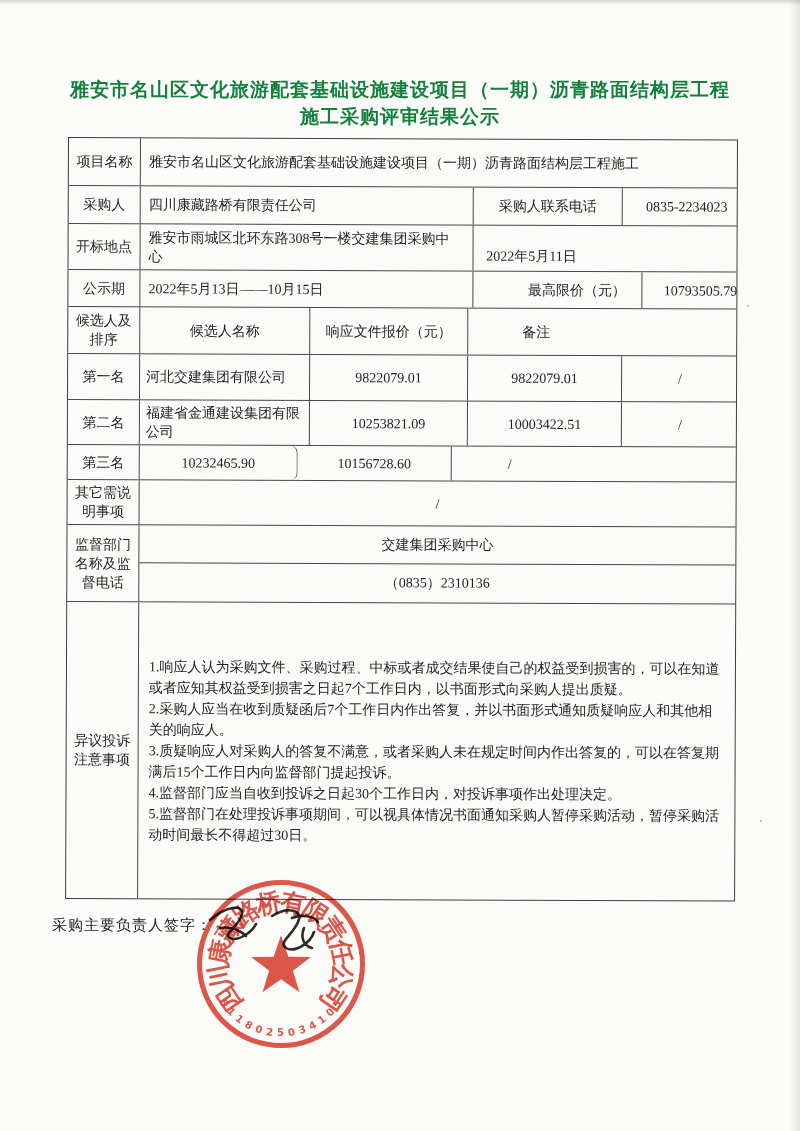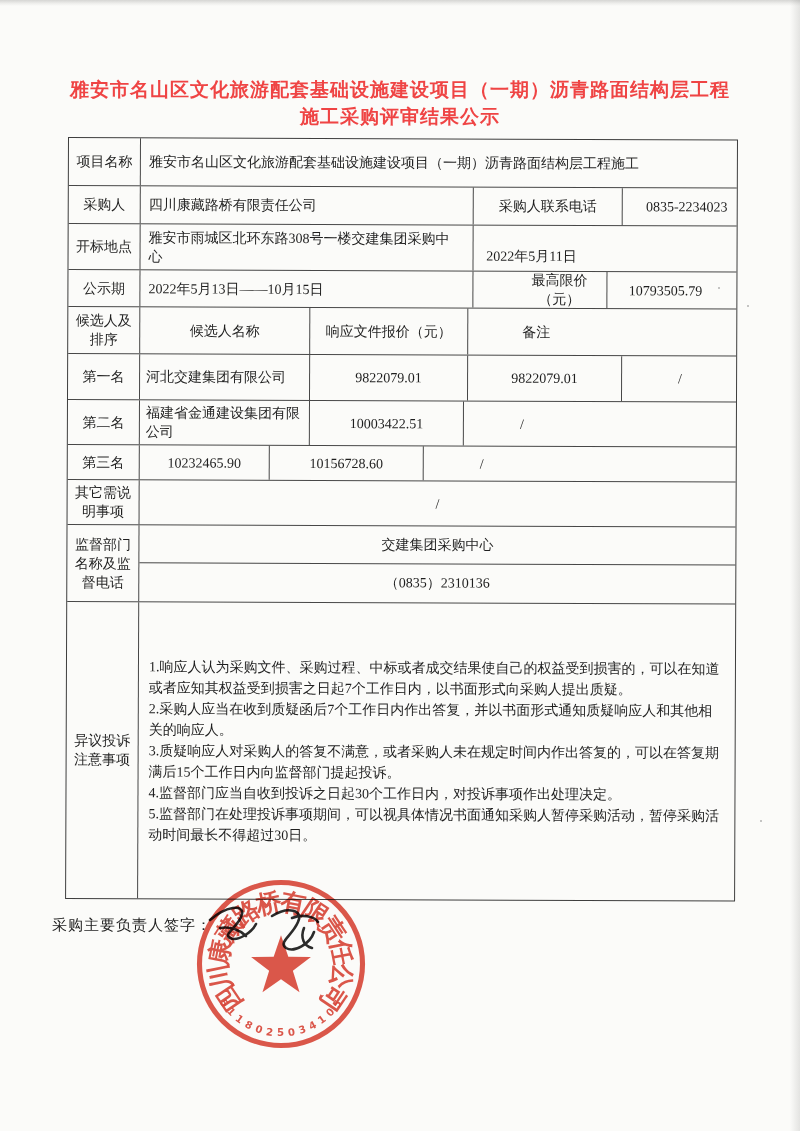"雅安市名山区文化旅游配套基础设施建设项目（一期）沥青路面结构层工程施工采购评审结" .page-title { color: #ef4444 -> #15803d }
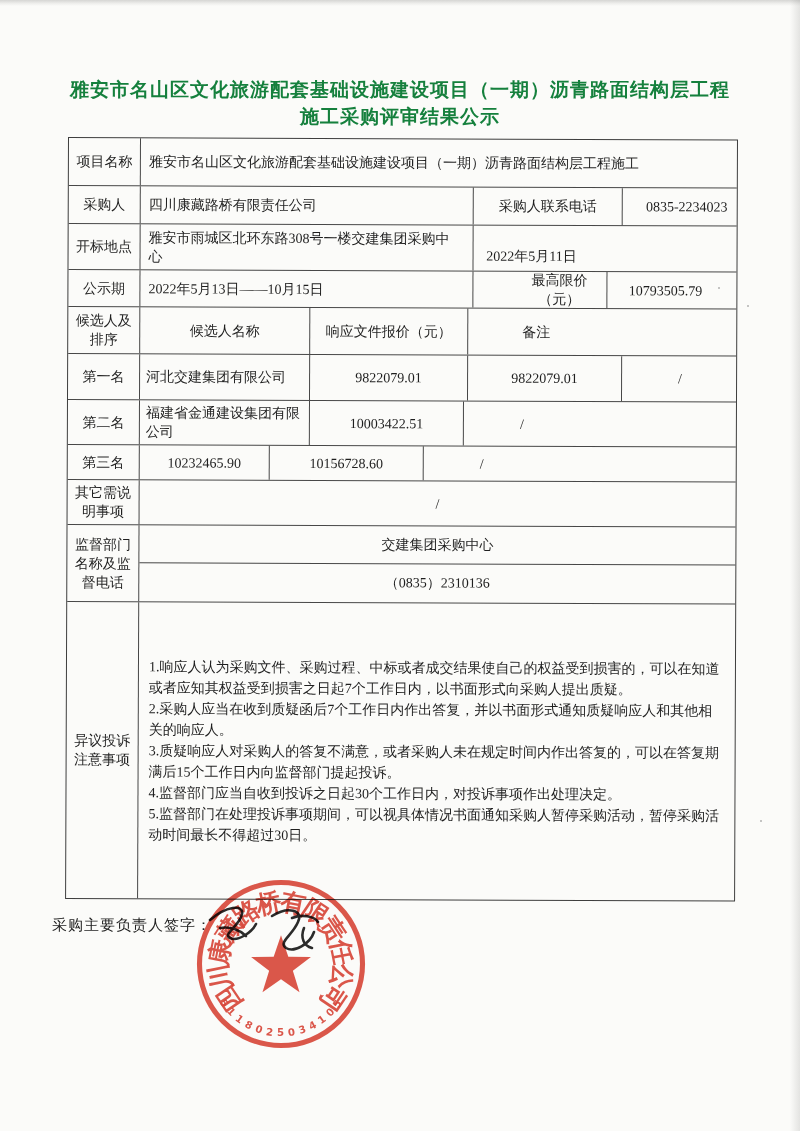"最高限价（元）" div.tcell { width: 134px -> 169px }
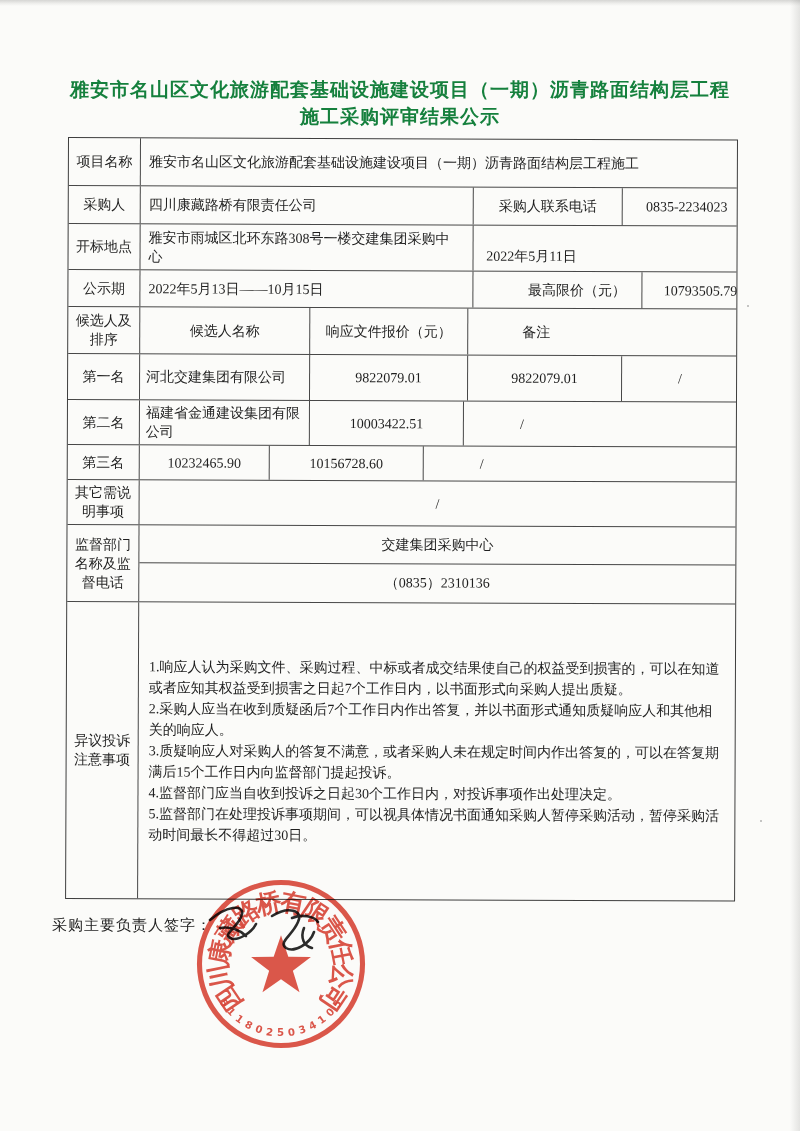"10253821.09" div.tcell { html: none -> <div>10253821.09</div> }
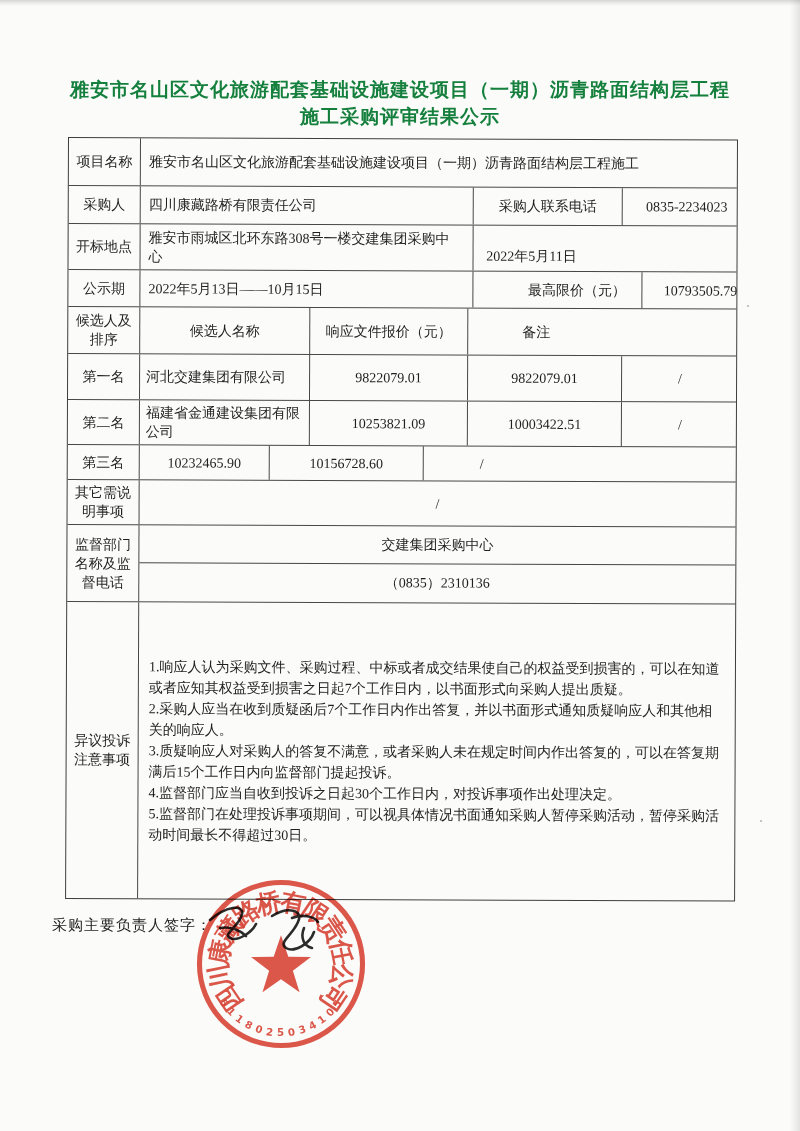"10232465.90" div.tcell { border-radius: none -> 7px; width: 130px -> 158px }
